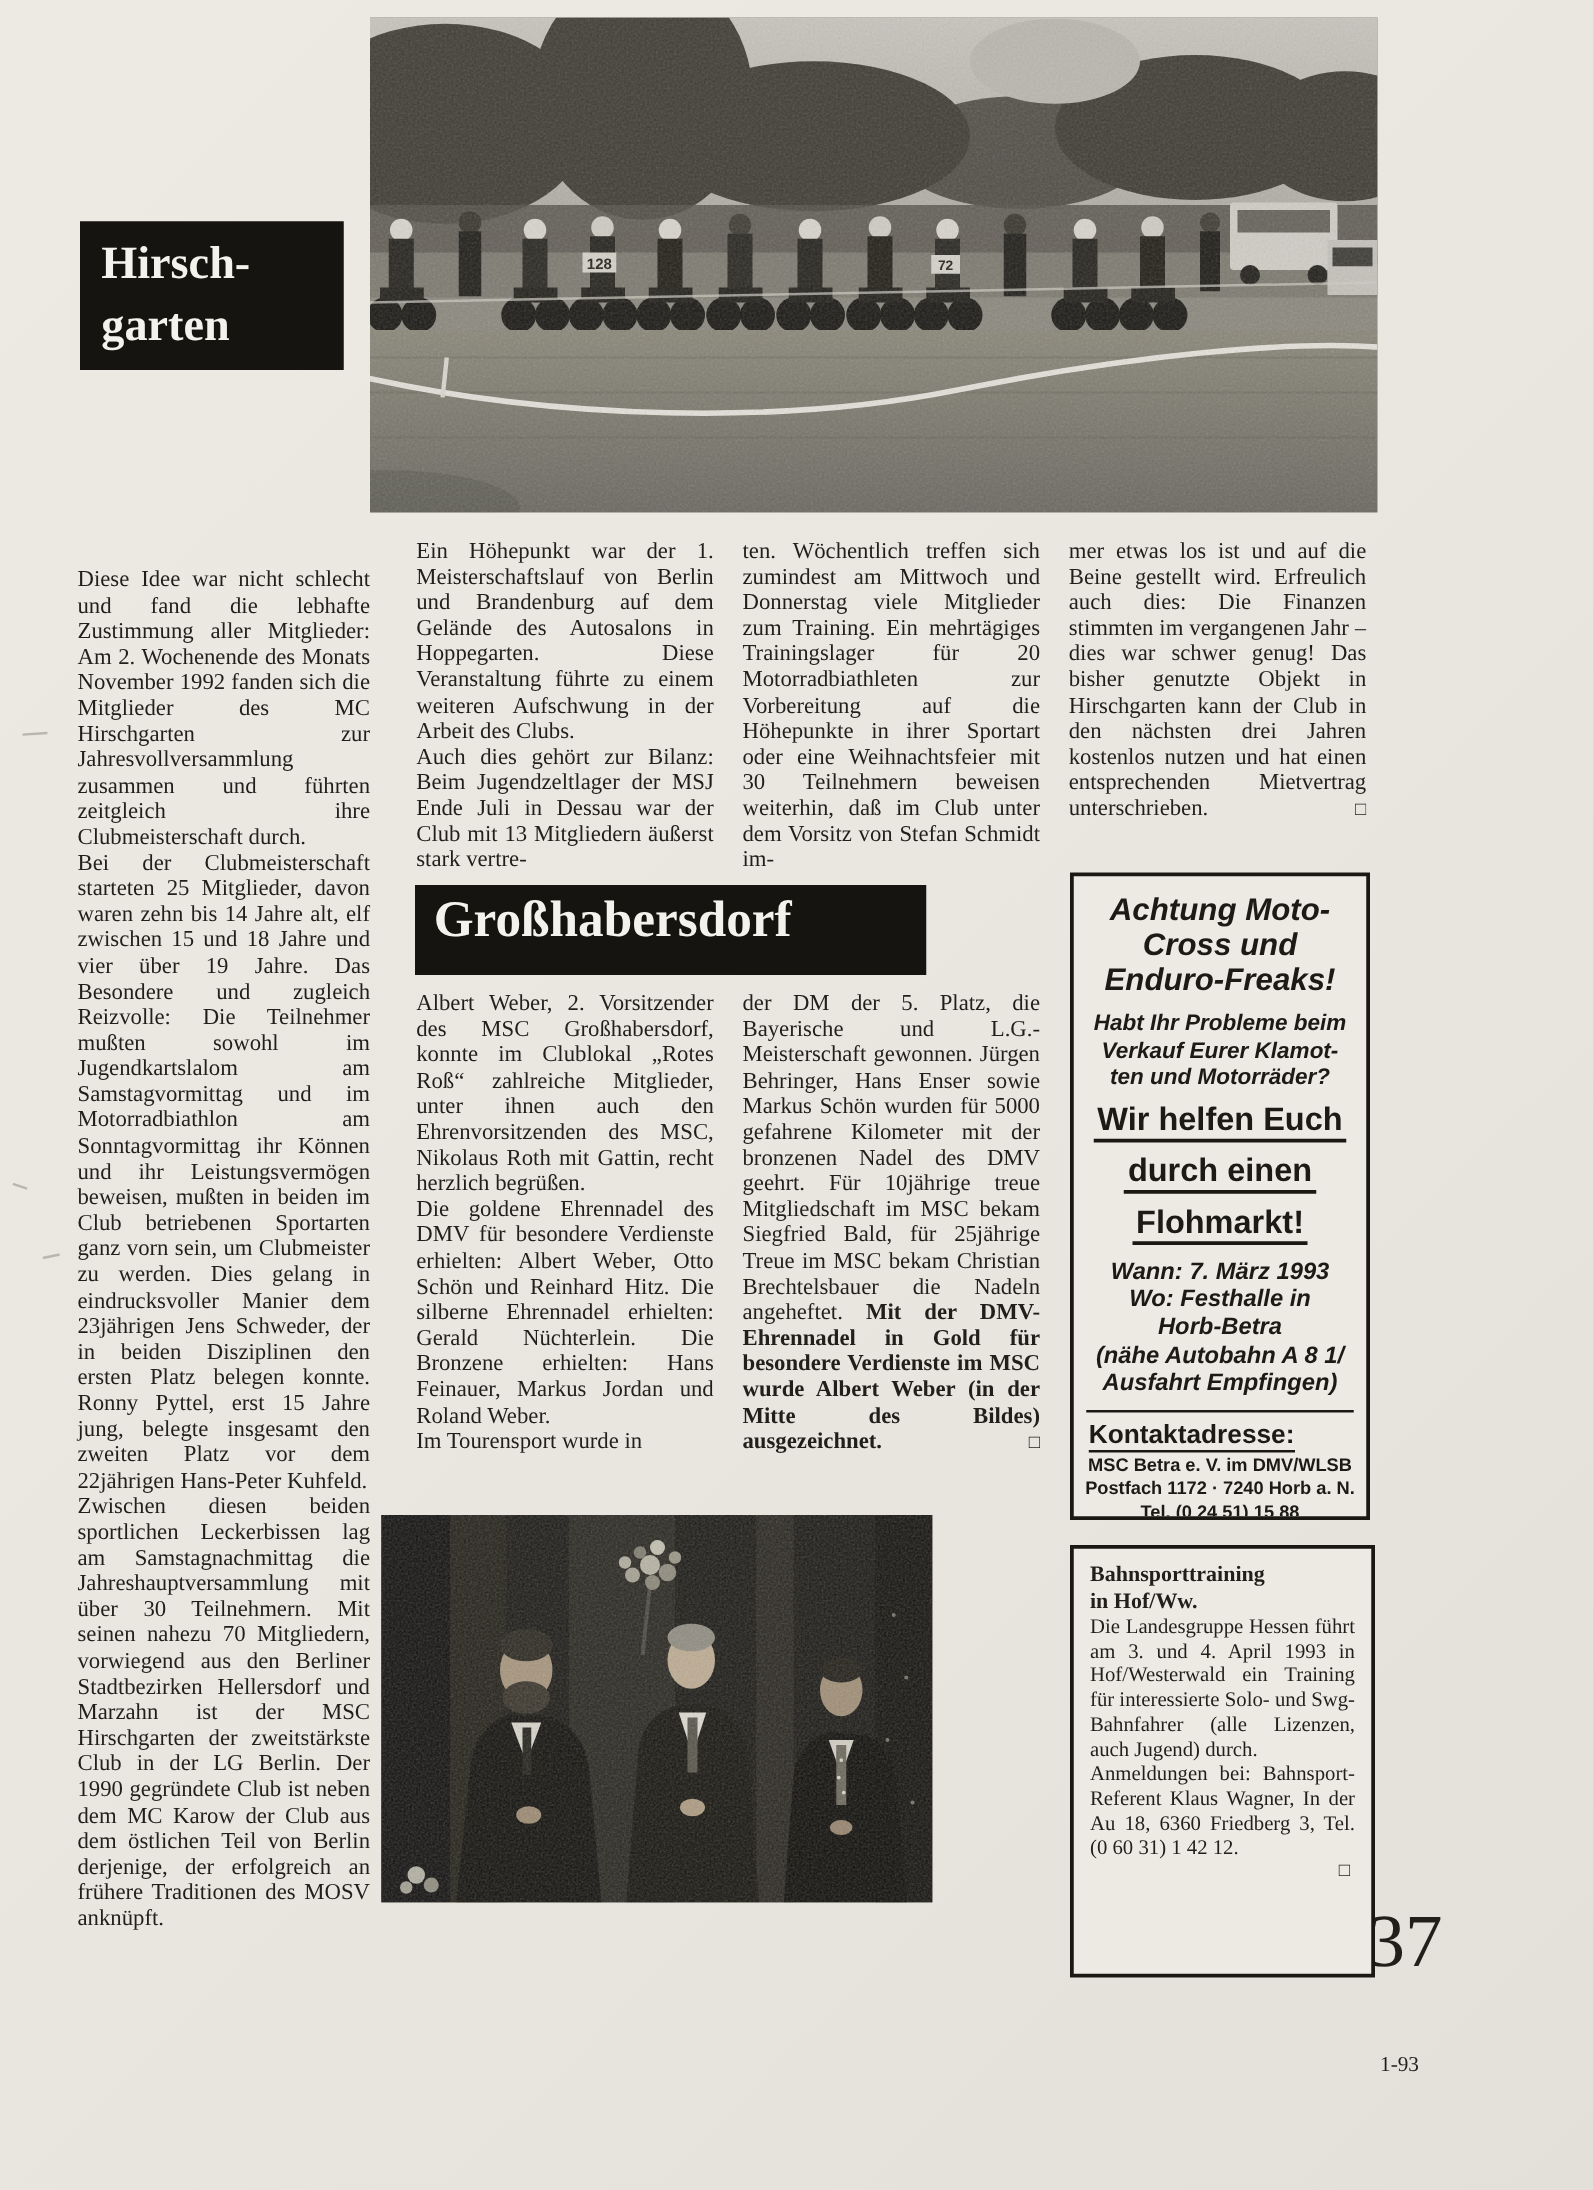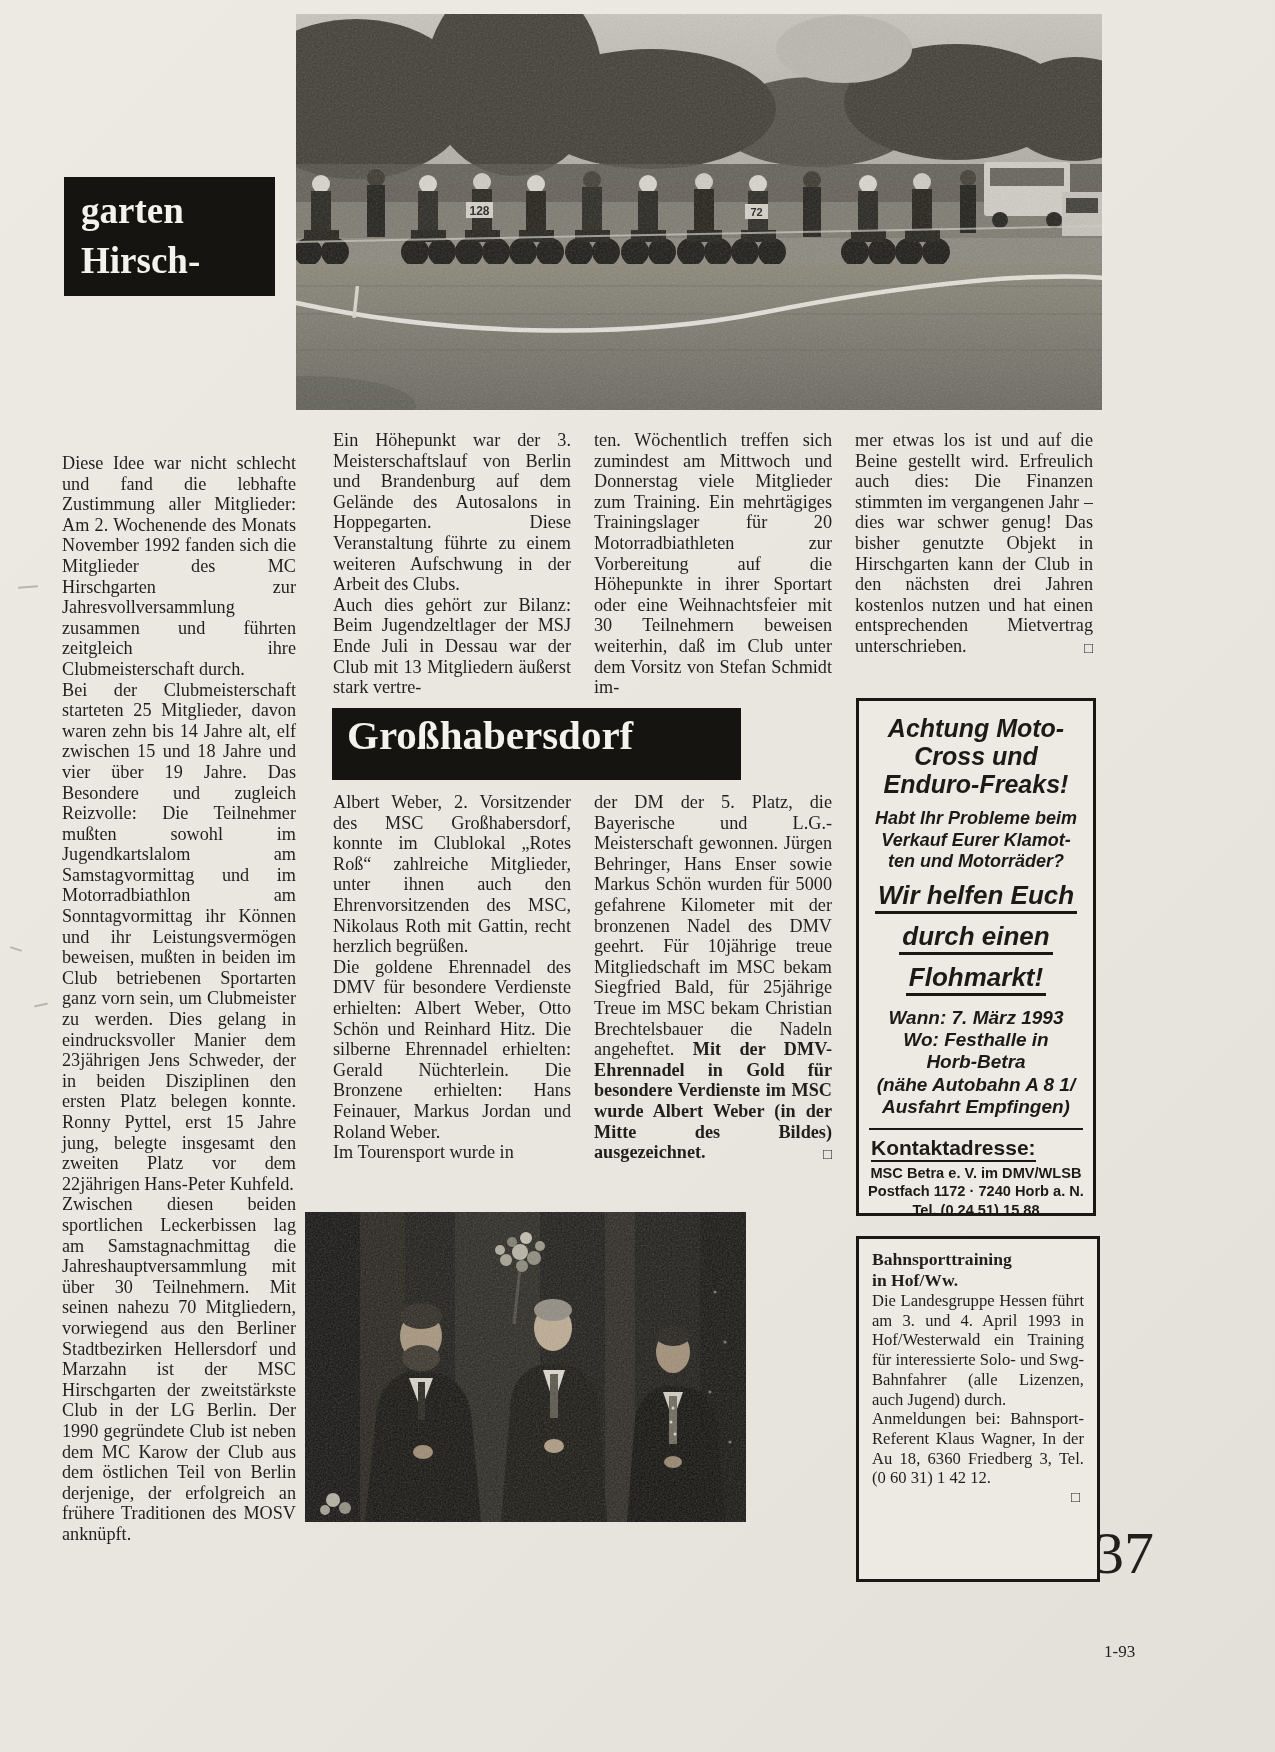"garten" div { order: before "Hirsch-" -> after "Hirsch-" }
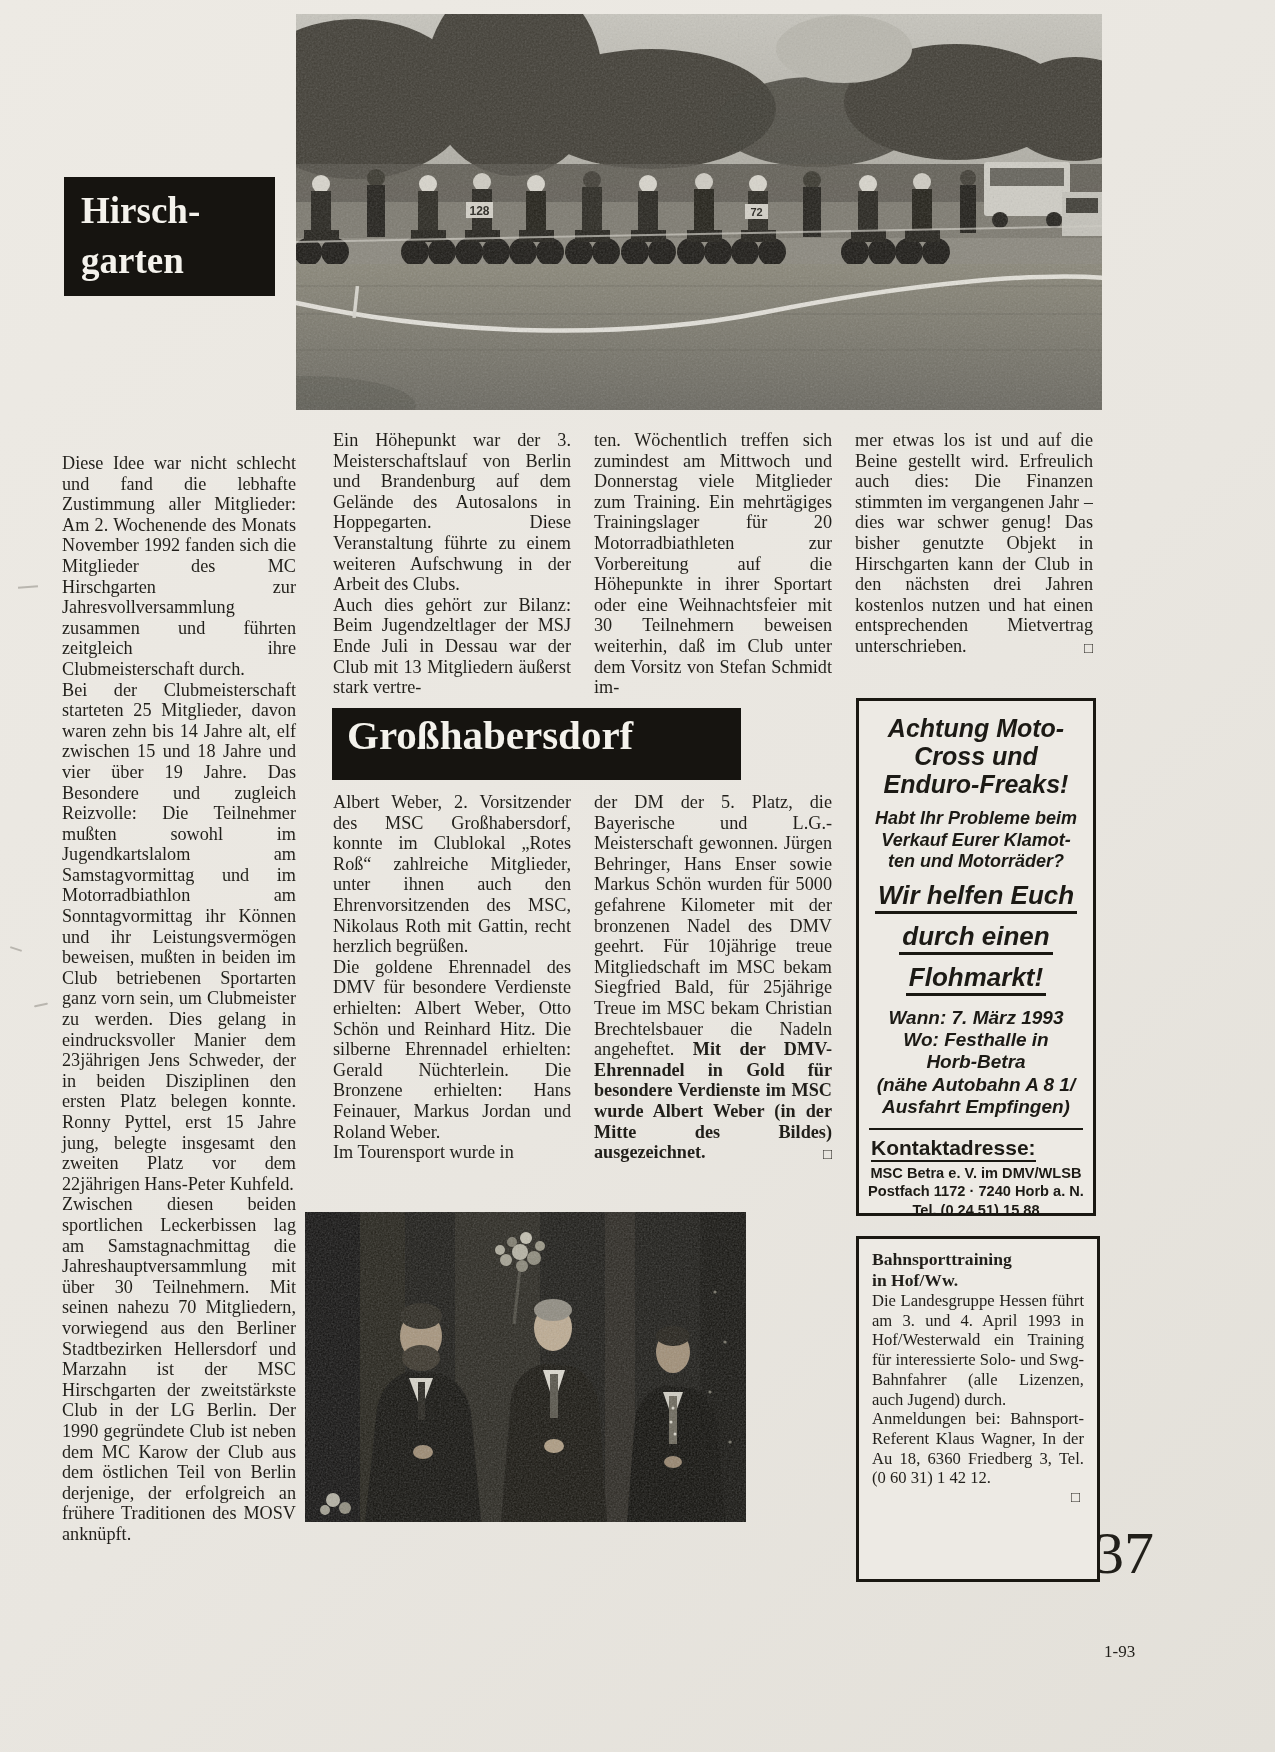"Ein Höhepunkt war der 3." p { text: 3 -> 1 }
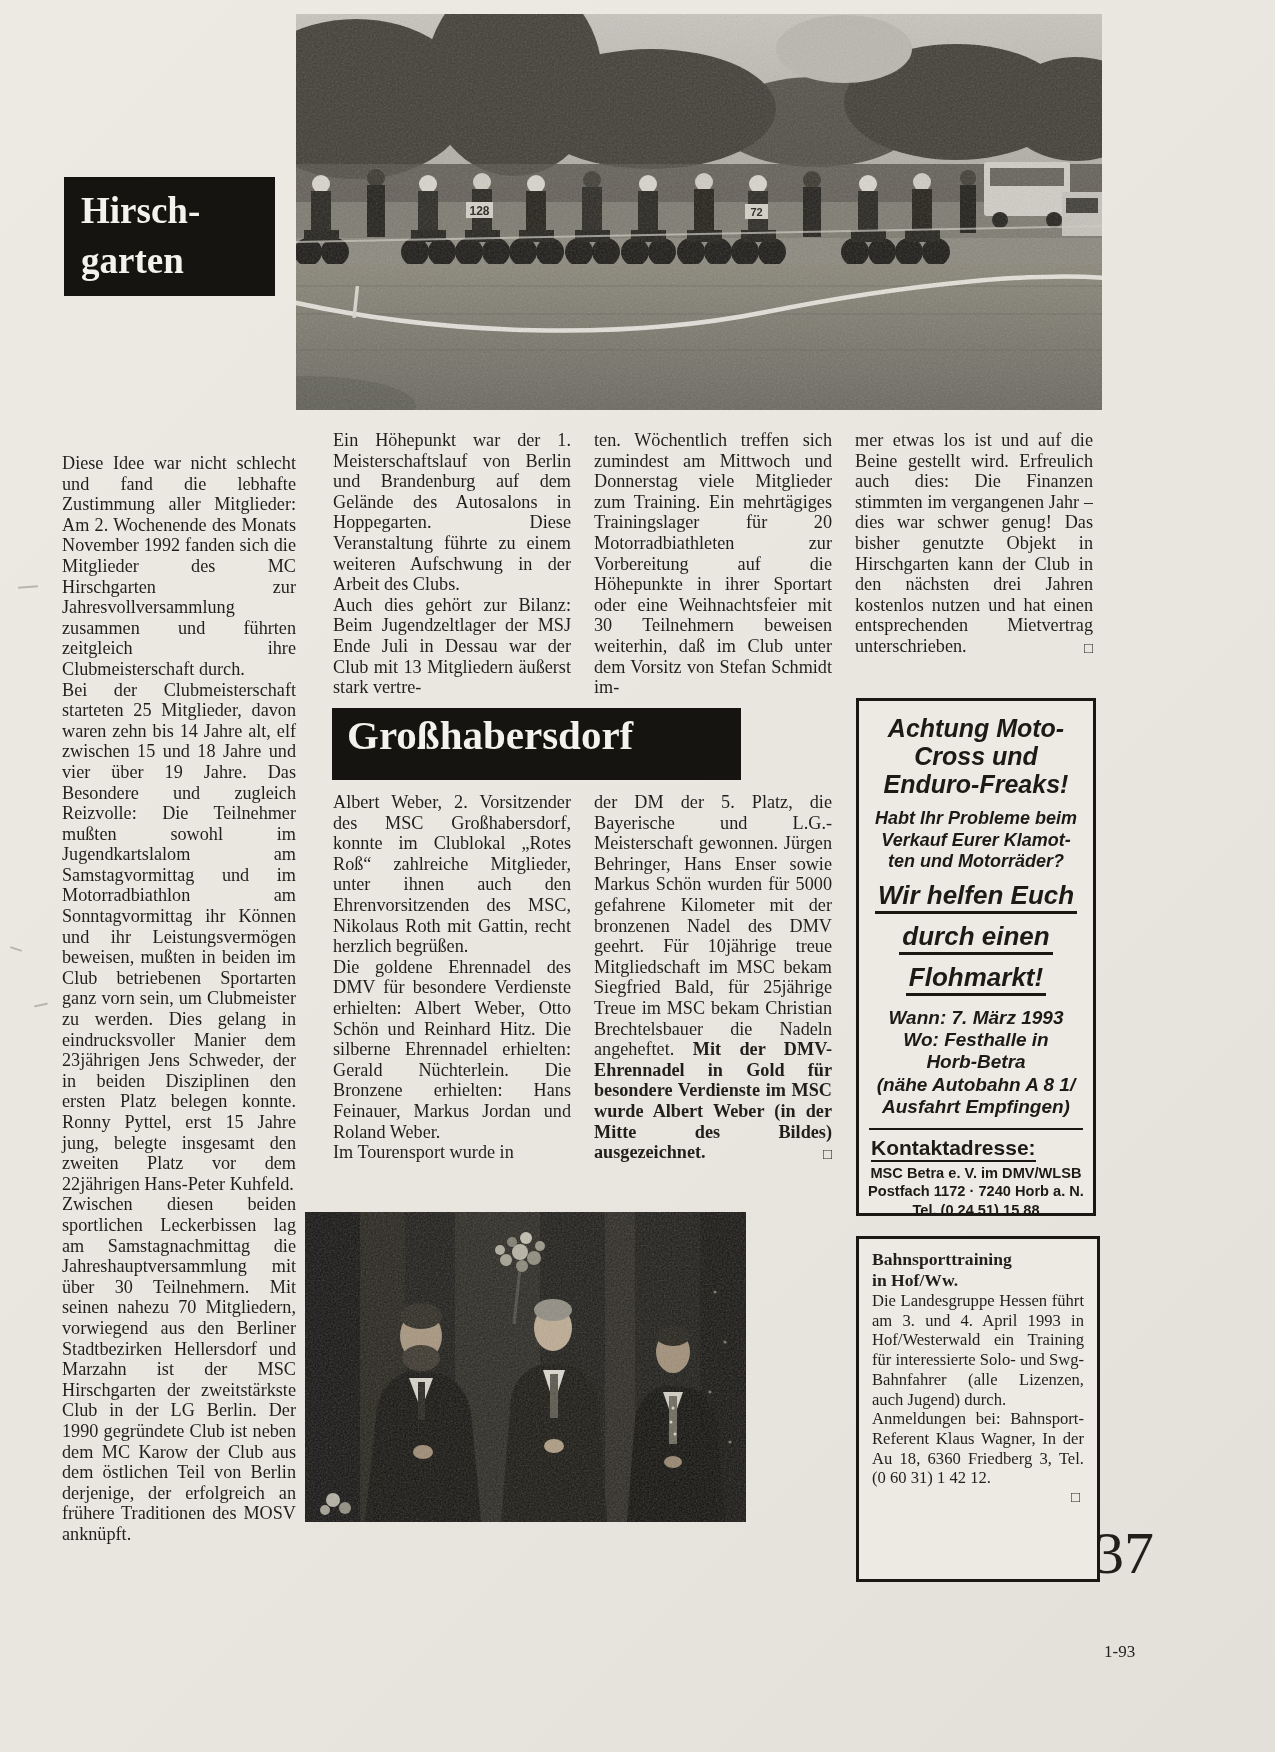"Wir helfen Euch" .ad1 .slog { font-style: italic -> none }
